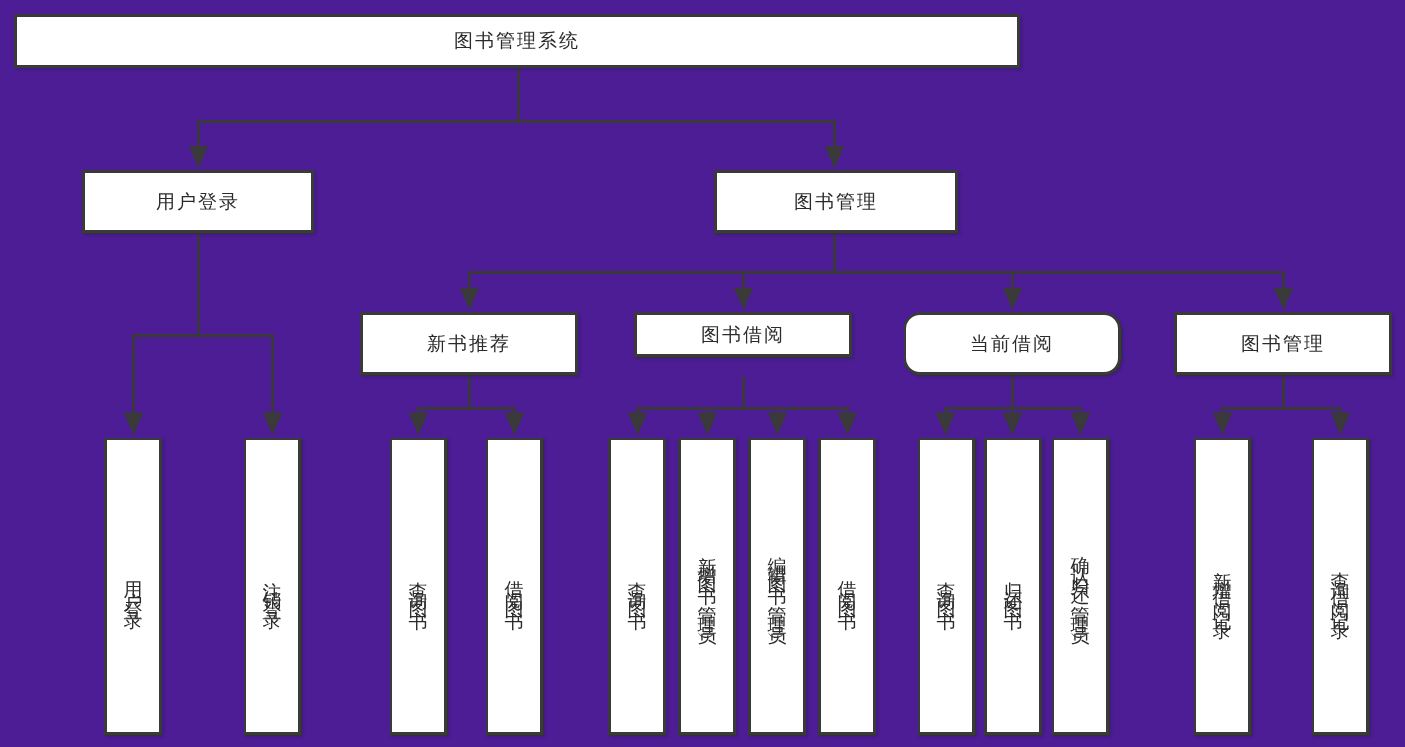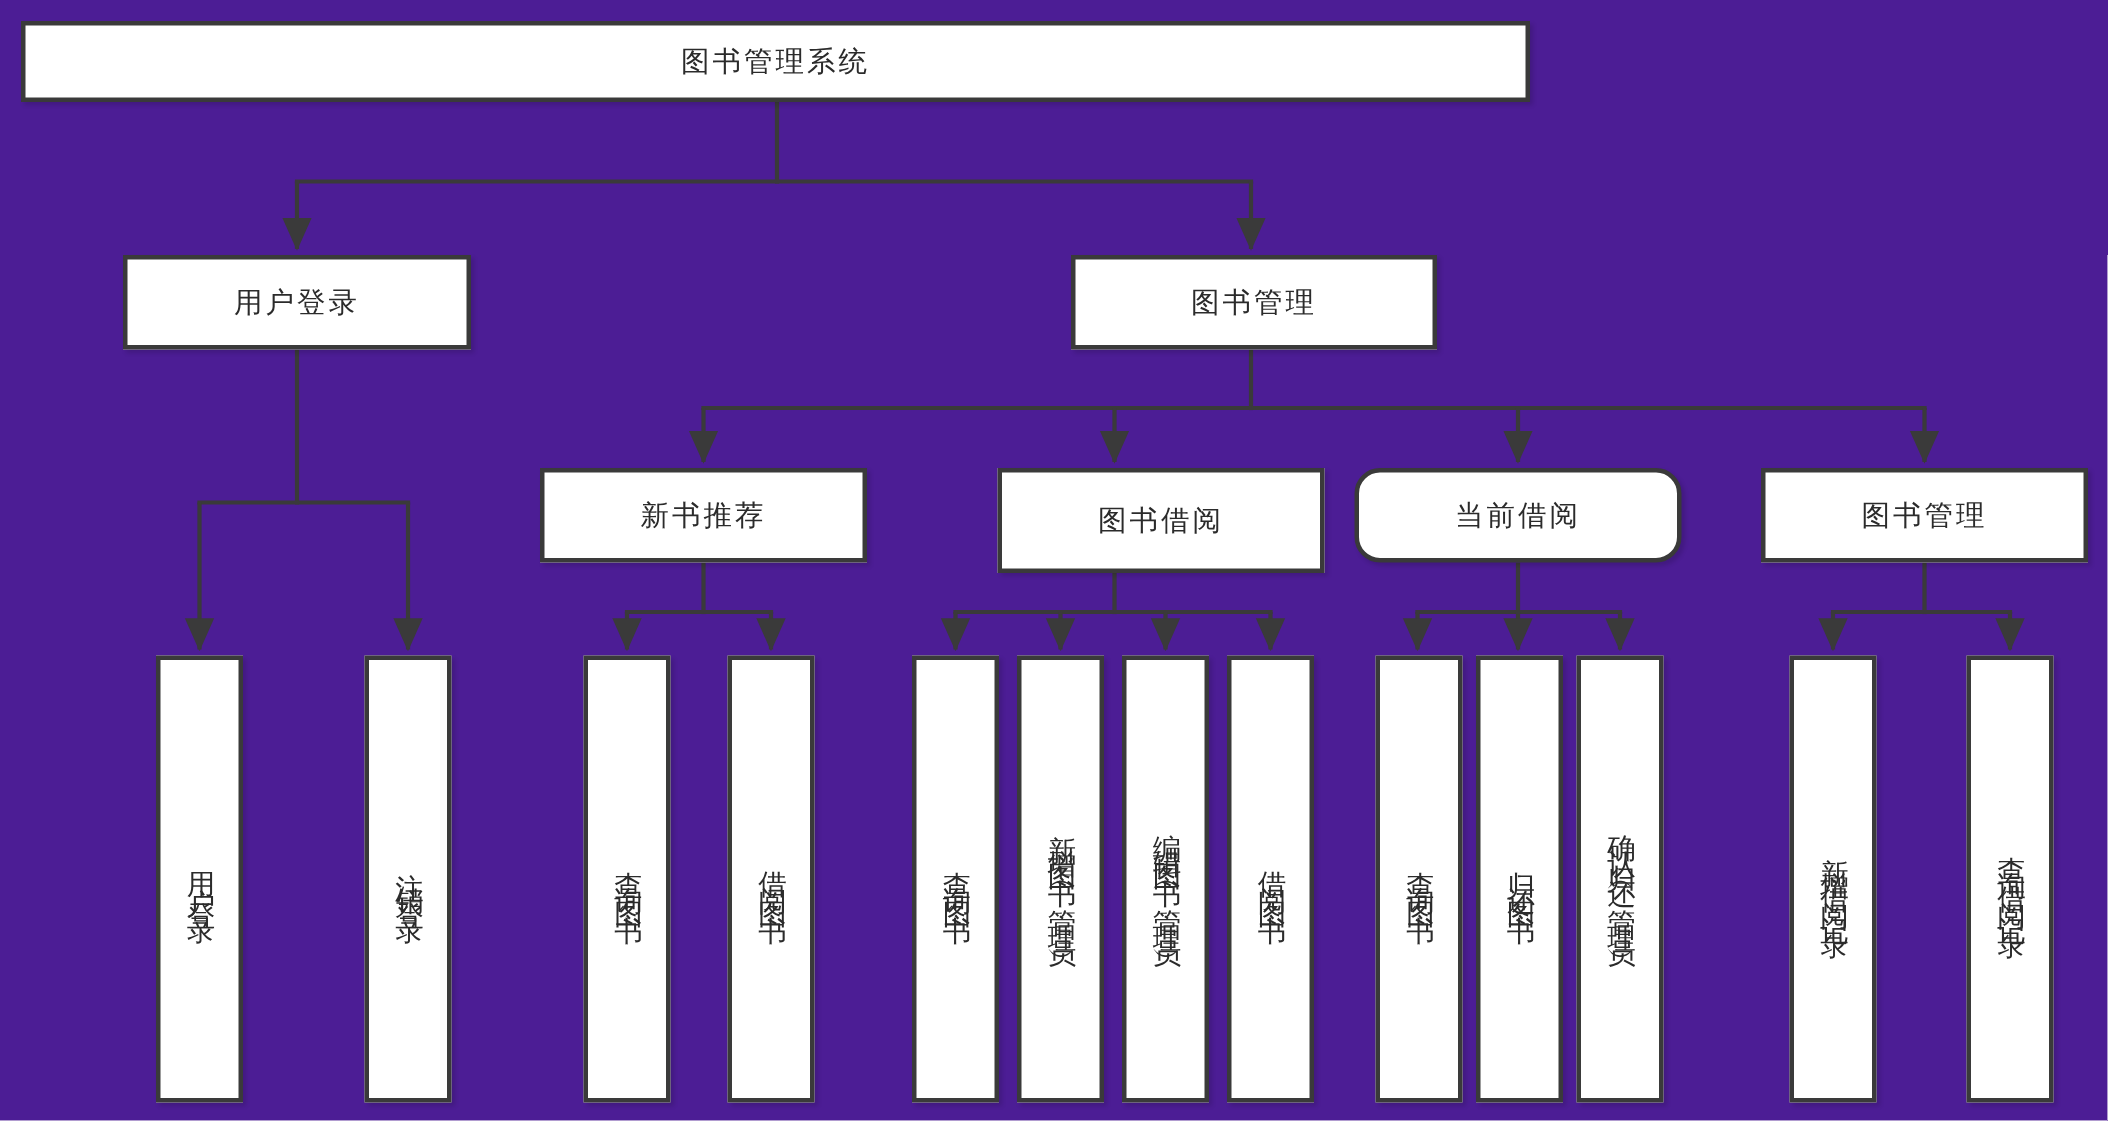"图书借阅" #n-borrow { height: 70px -> 45px; margin-left: 31px -> none }
